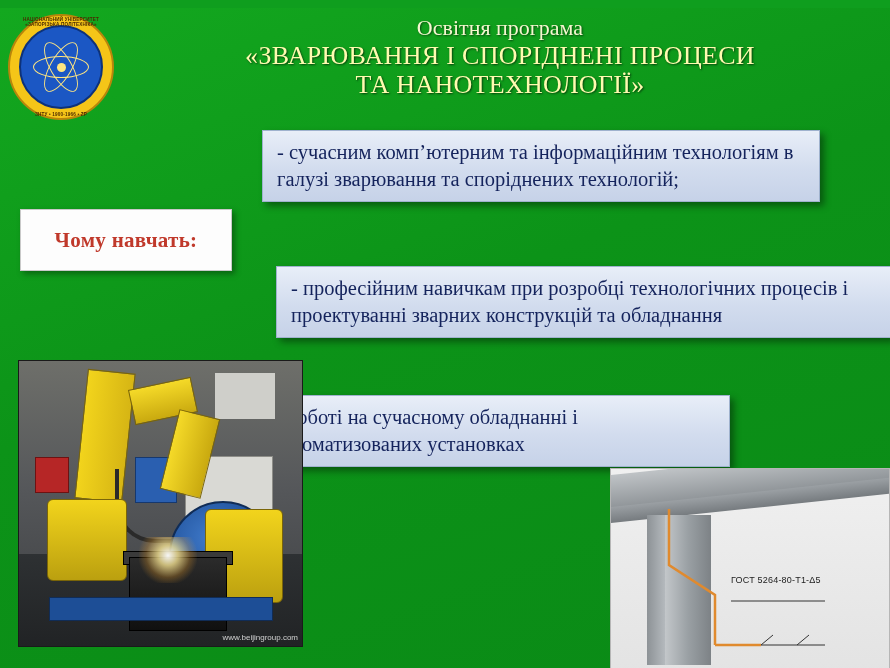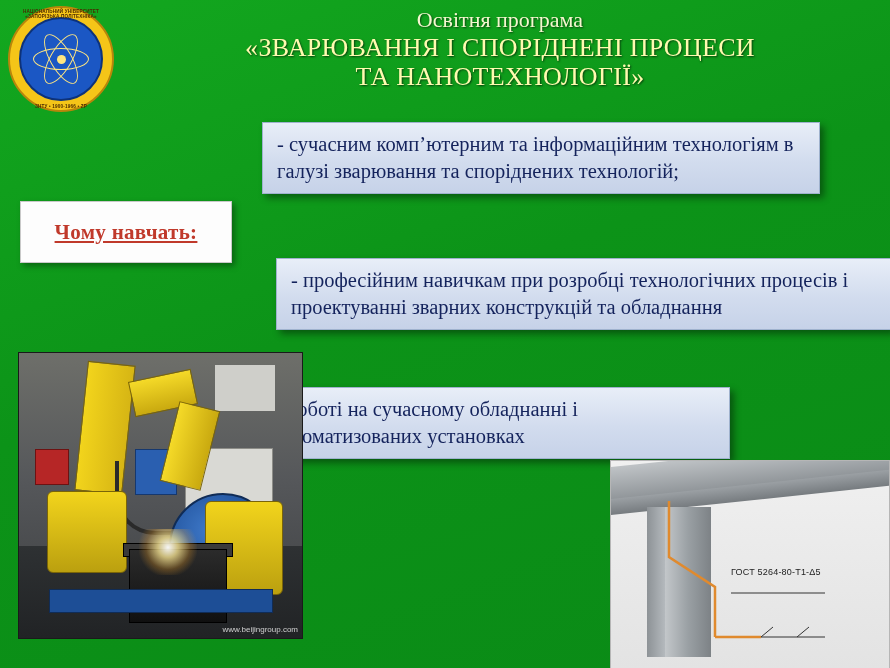"Освітня програма" .slide { margin-top: none -> 8px }
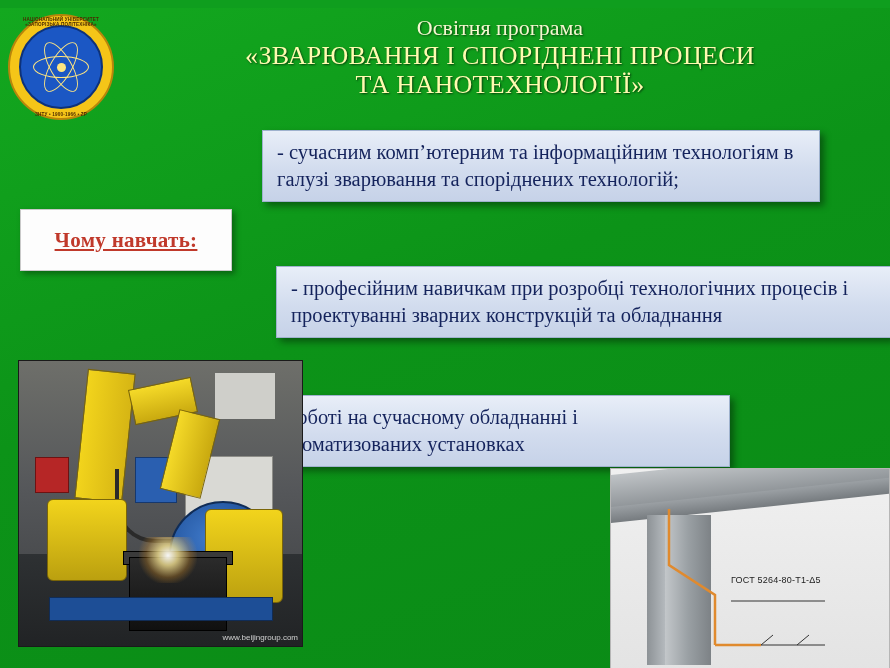"Чому навчать:" .label-box span { text-decoration: underline -> none }
